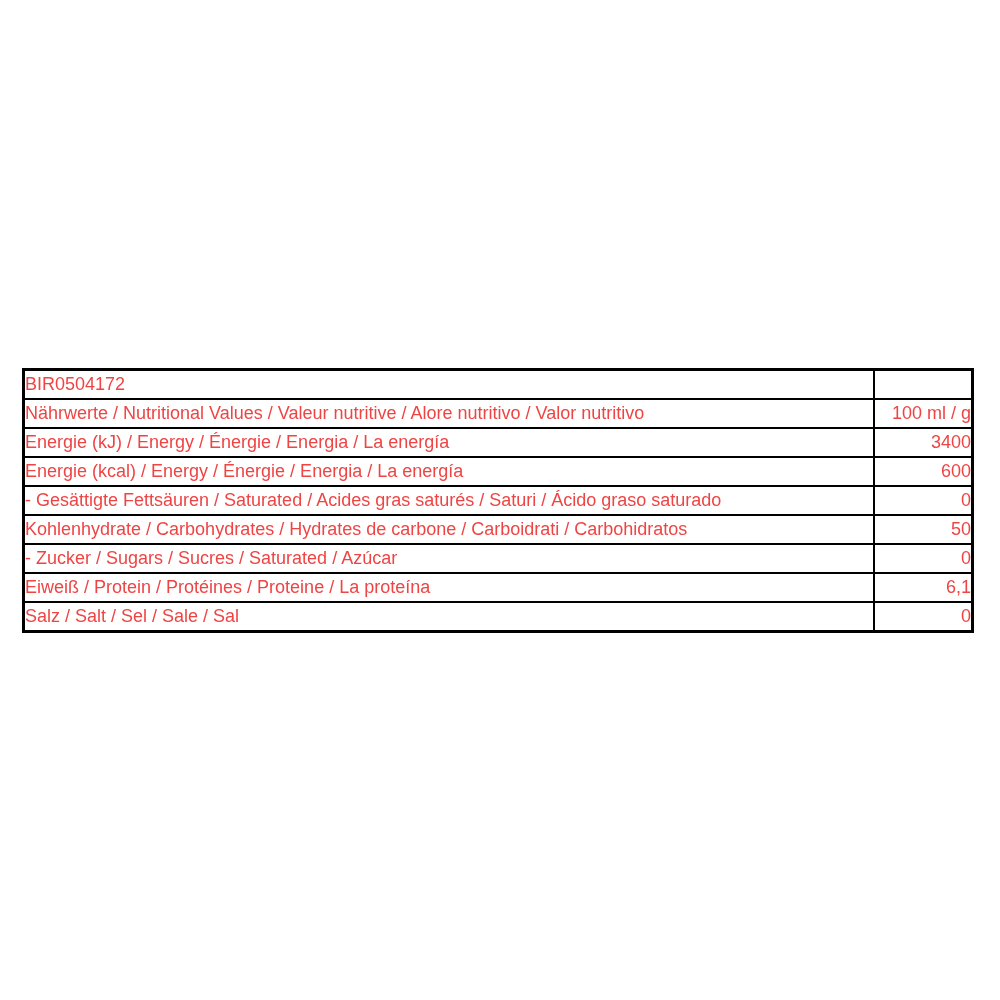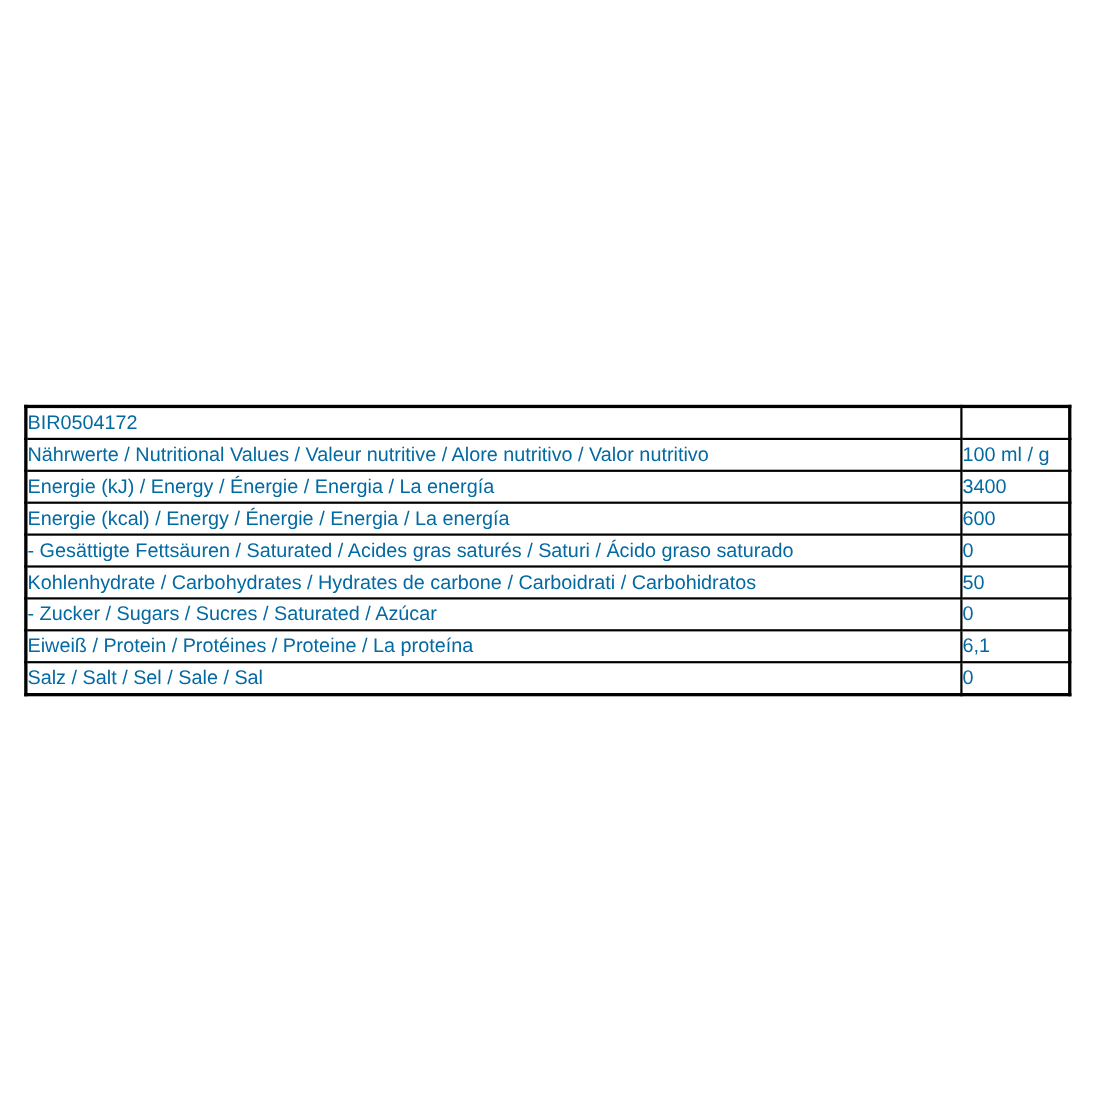"BIR0504172" table.nutrition-table td { color: #0369a1 -> #ef4444 }
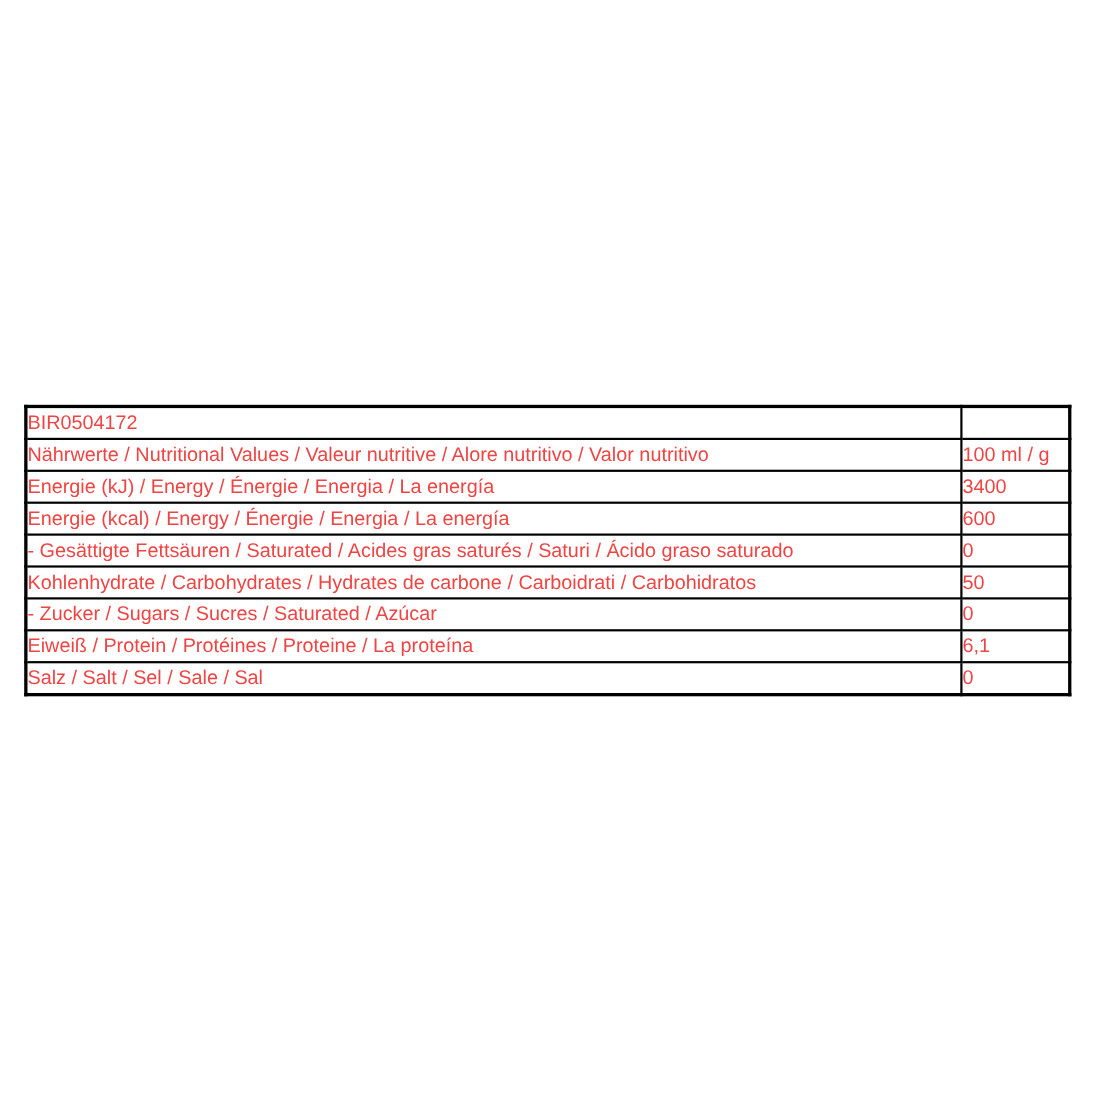"100 ml / g" td.cell-value { text-align: left -> right }
